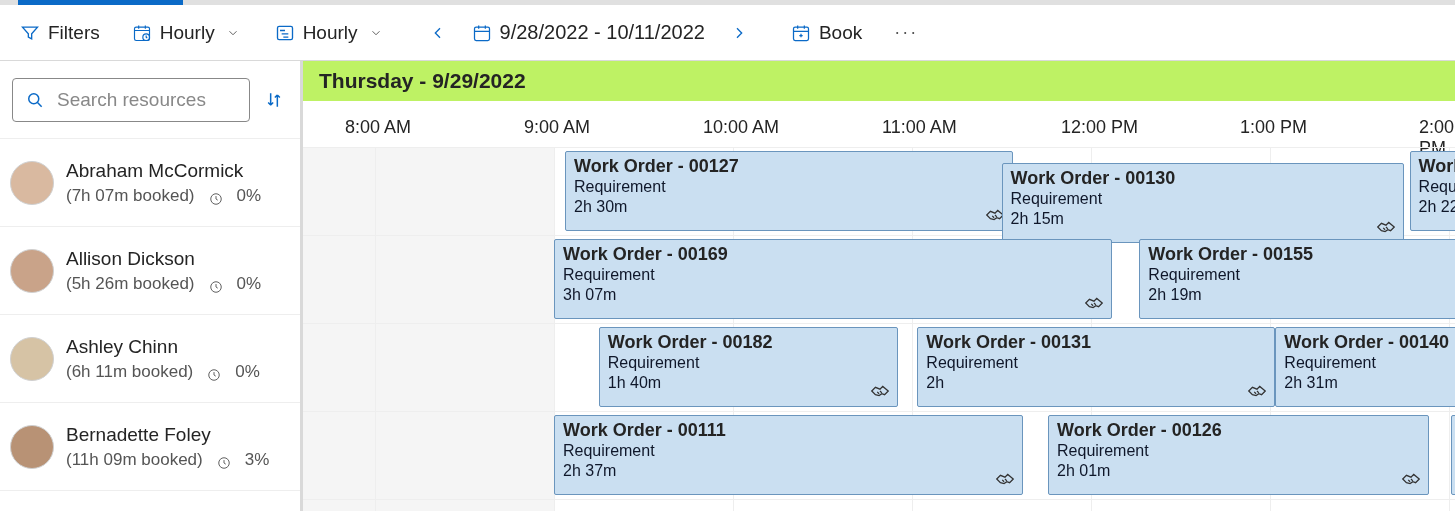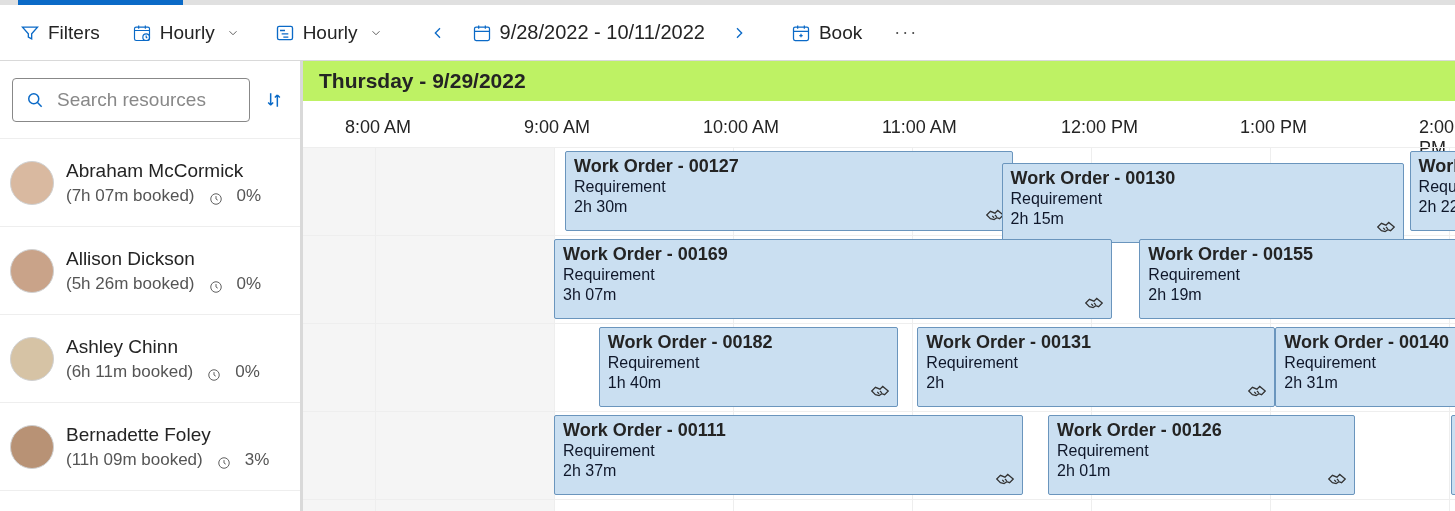"Work Order - 00126" div.booking { width: 307px -> 381px }
